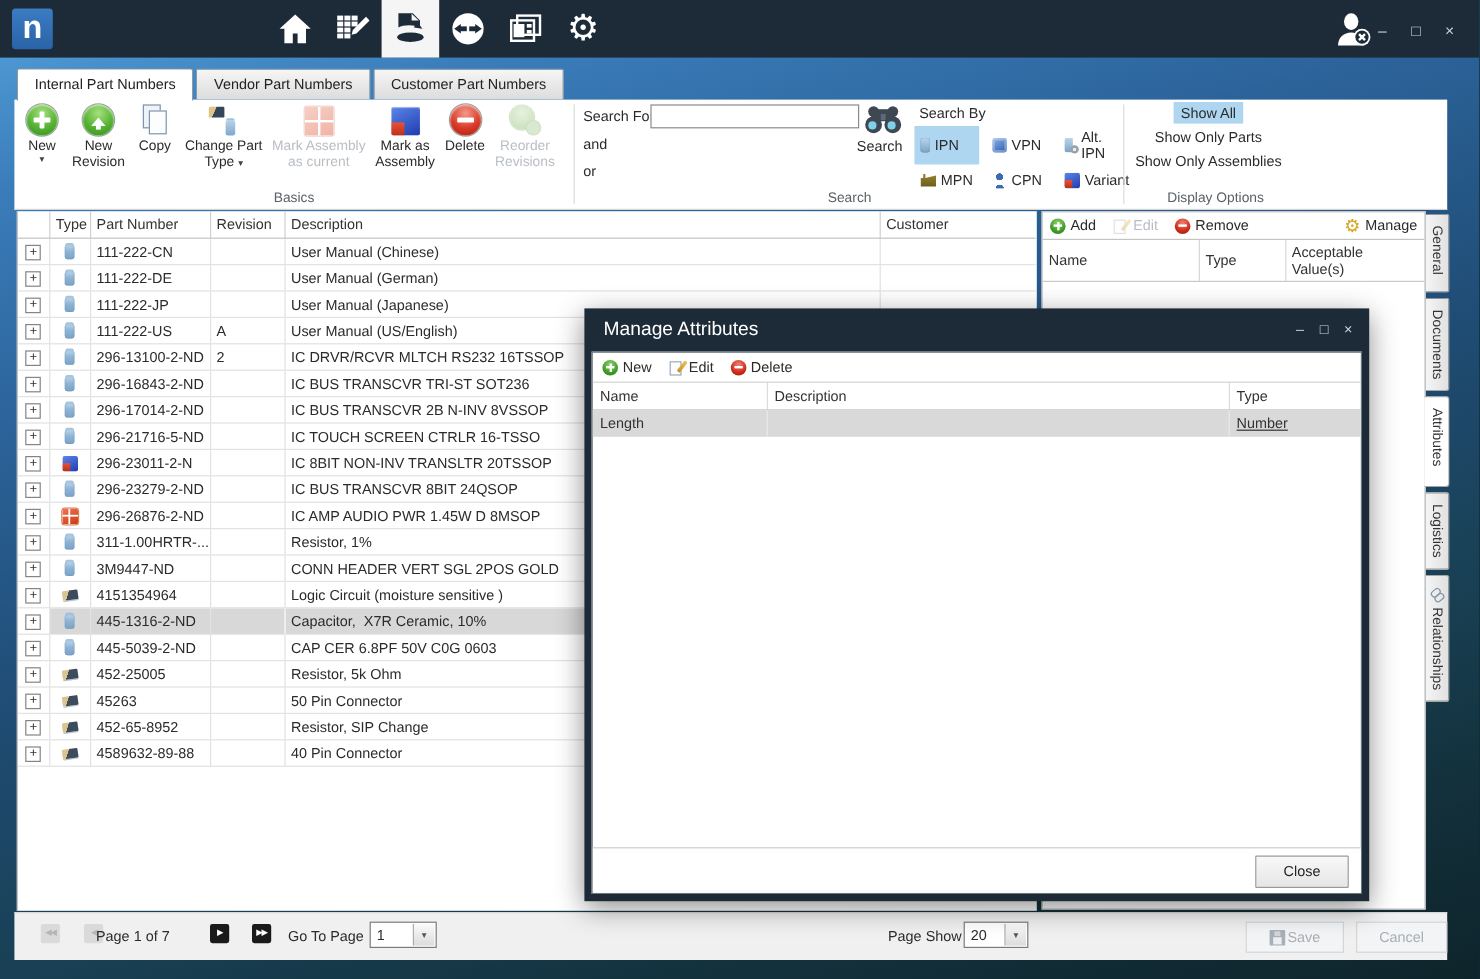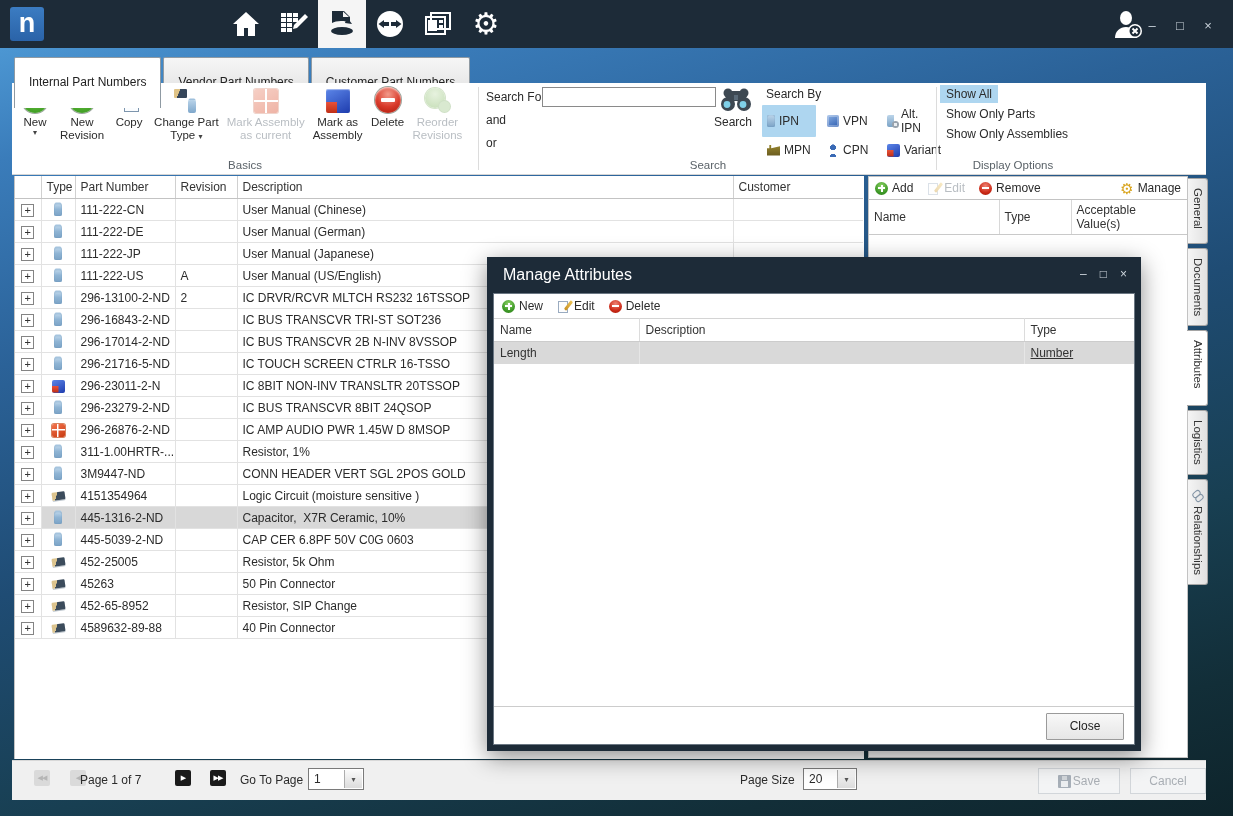"Internal Part Numbers" .tab { padding: 12px 14px -> 0 14px }
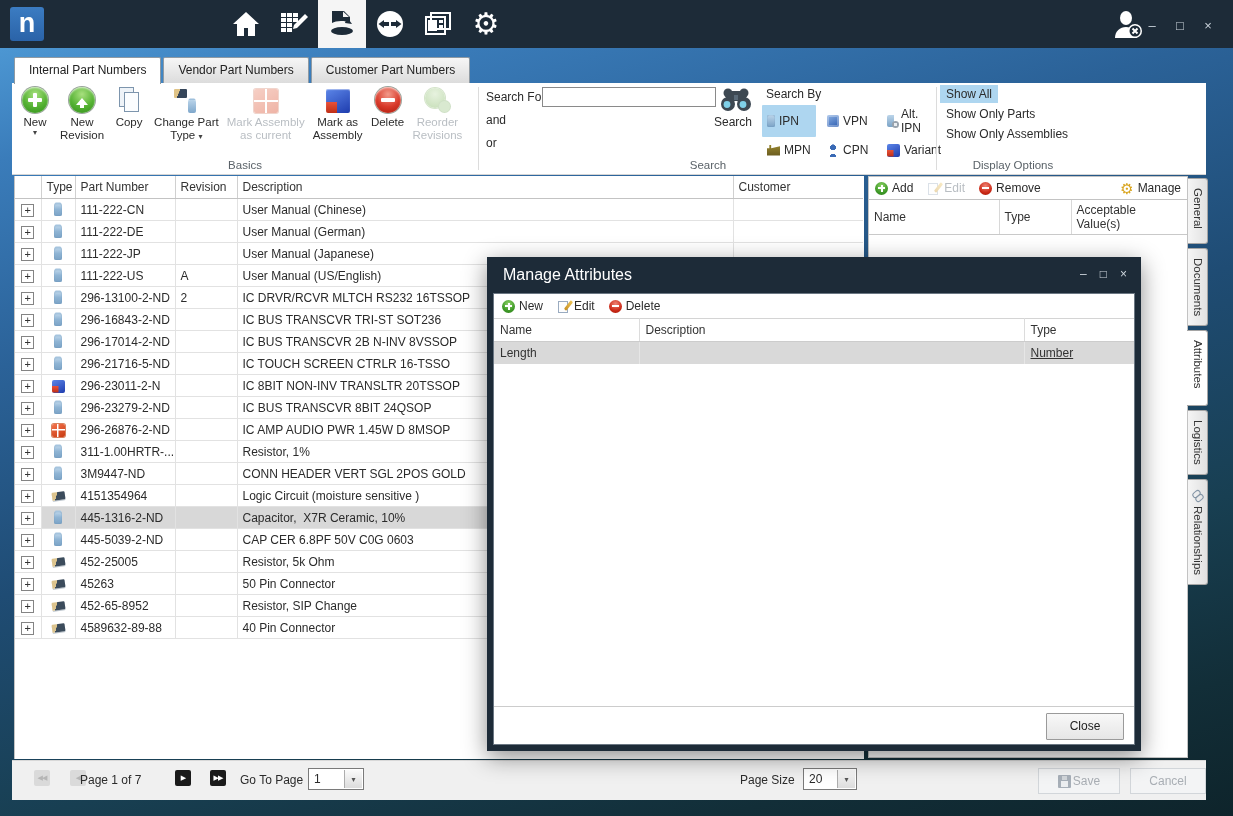"Show All" .dopts { align-items: flex-start -> center }
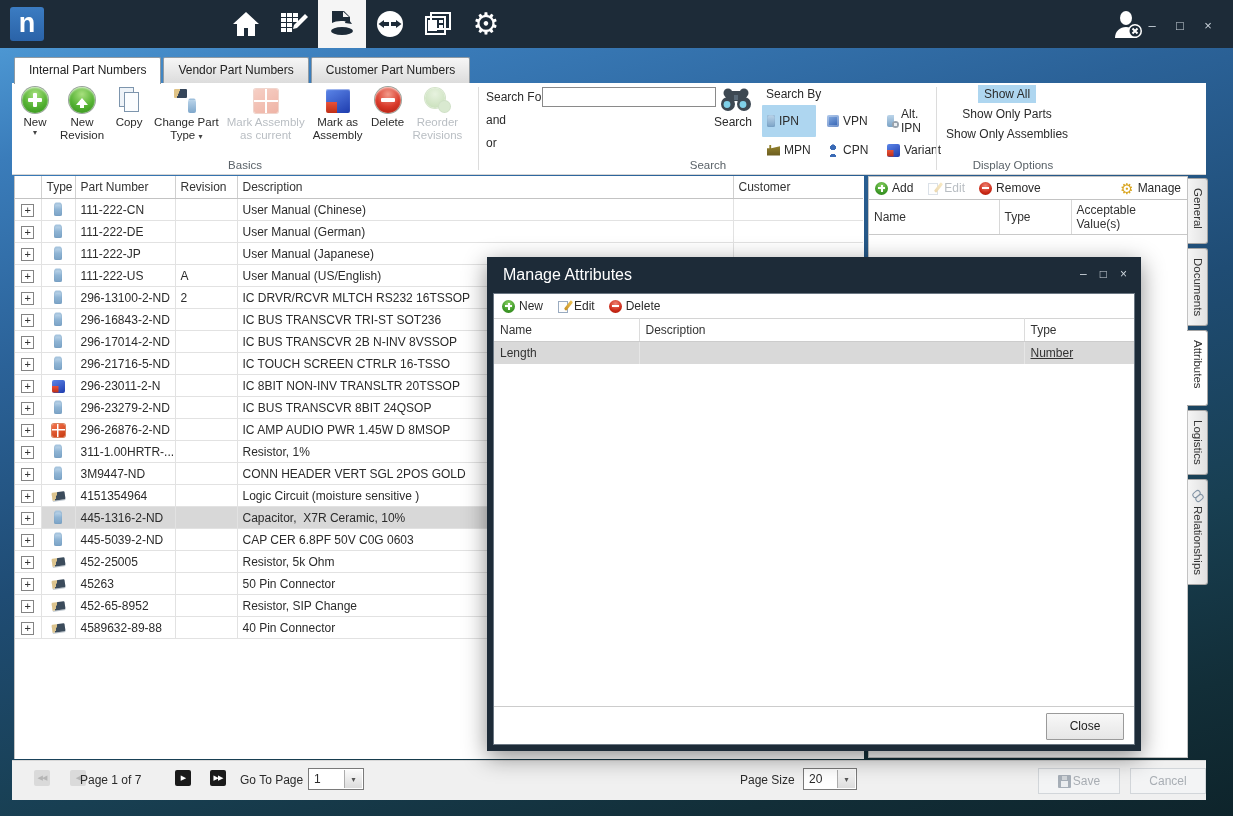"Page Size" span.pg-text { text: Size -> Show }
